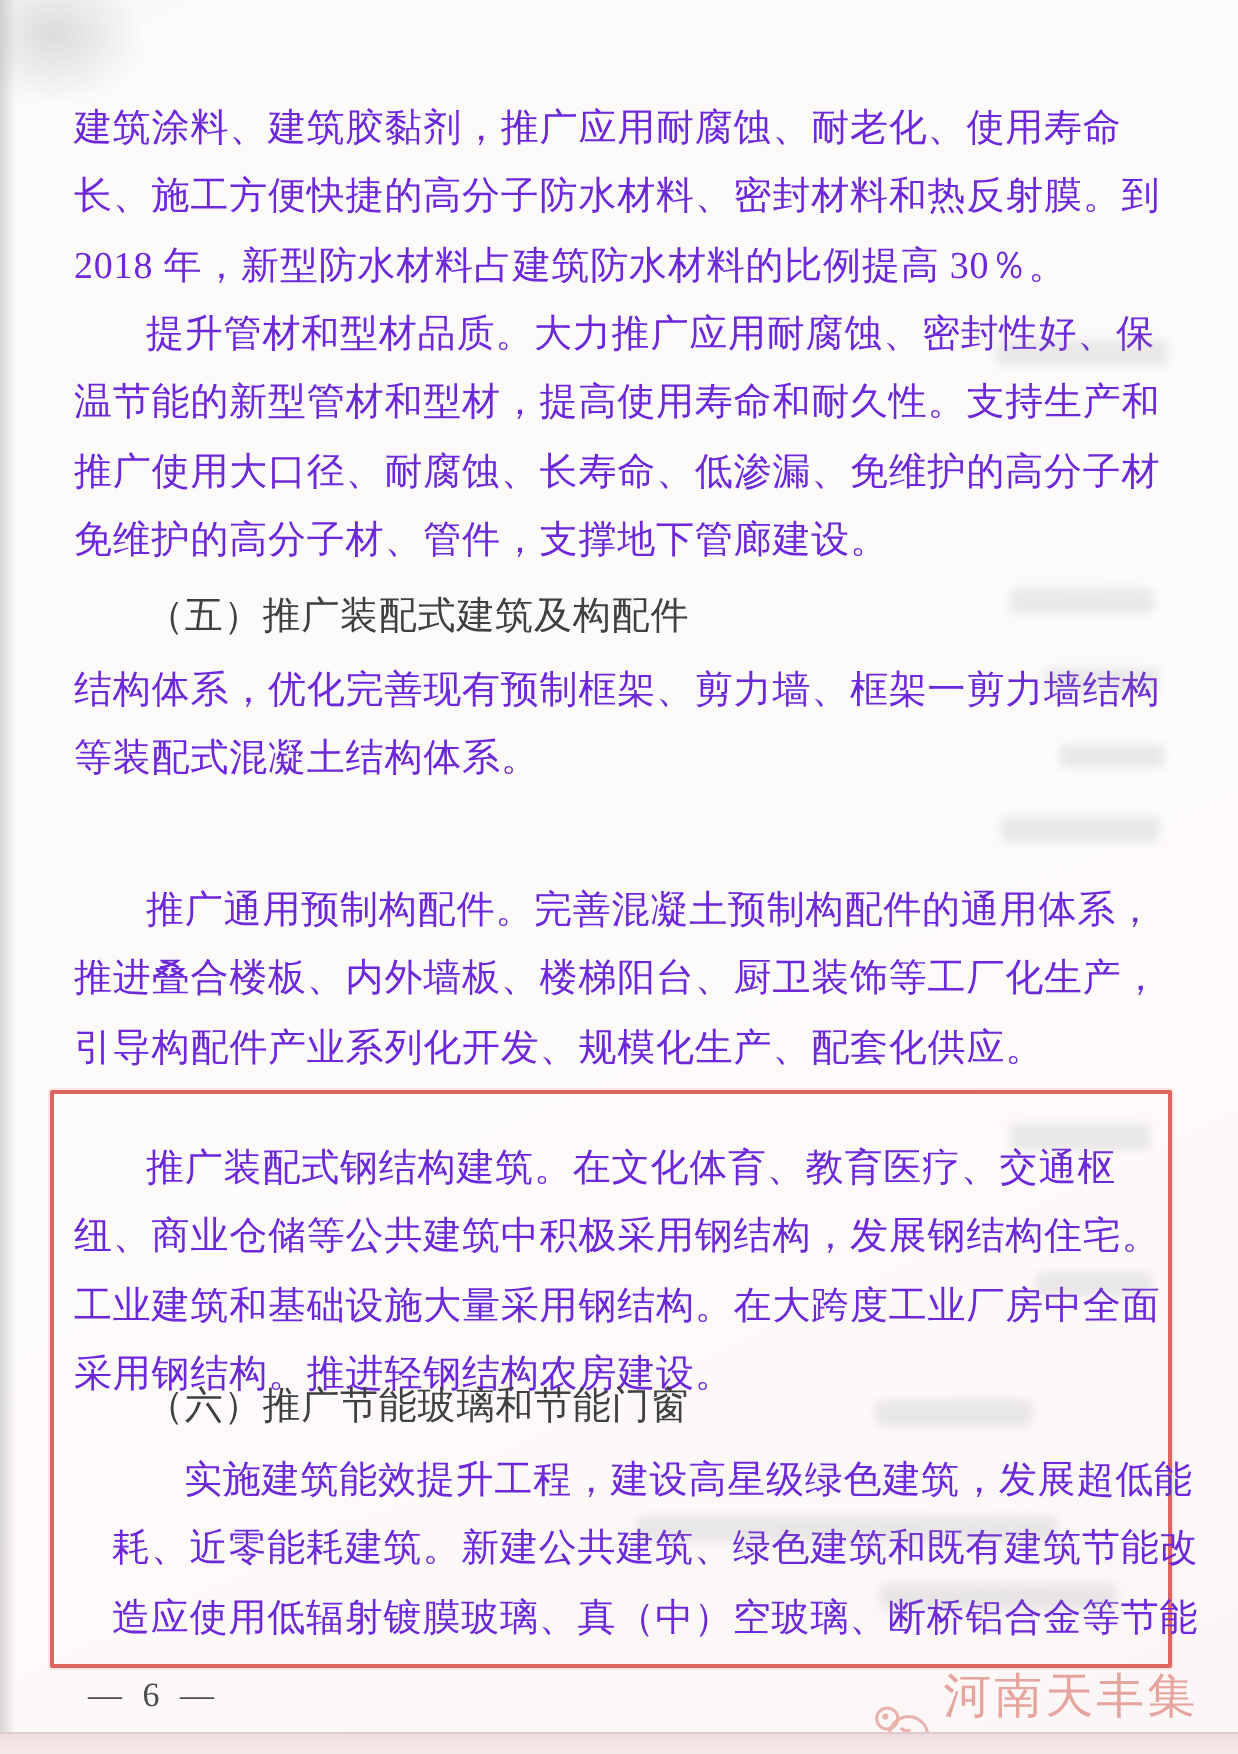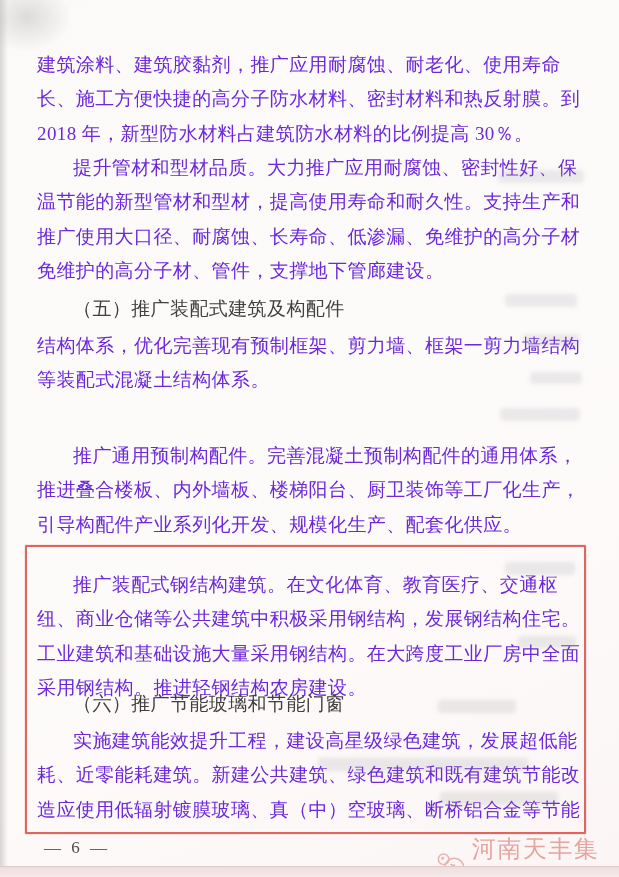"实施建筑能效提升工程，建设高星级绿色建筑，发展超低能" div.textline { margin-left: none -> 19px }
